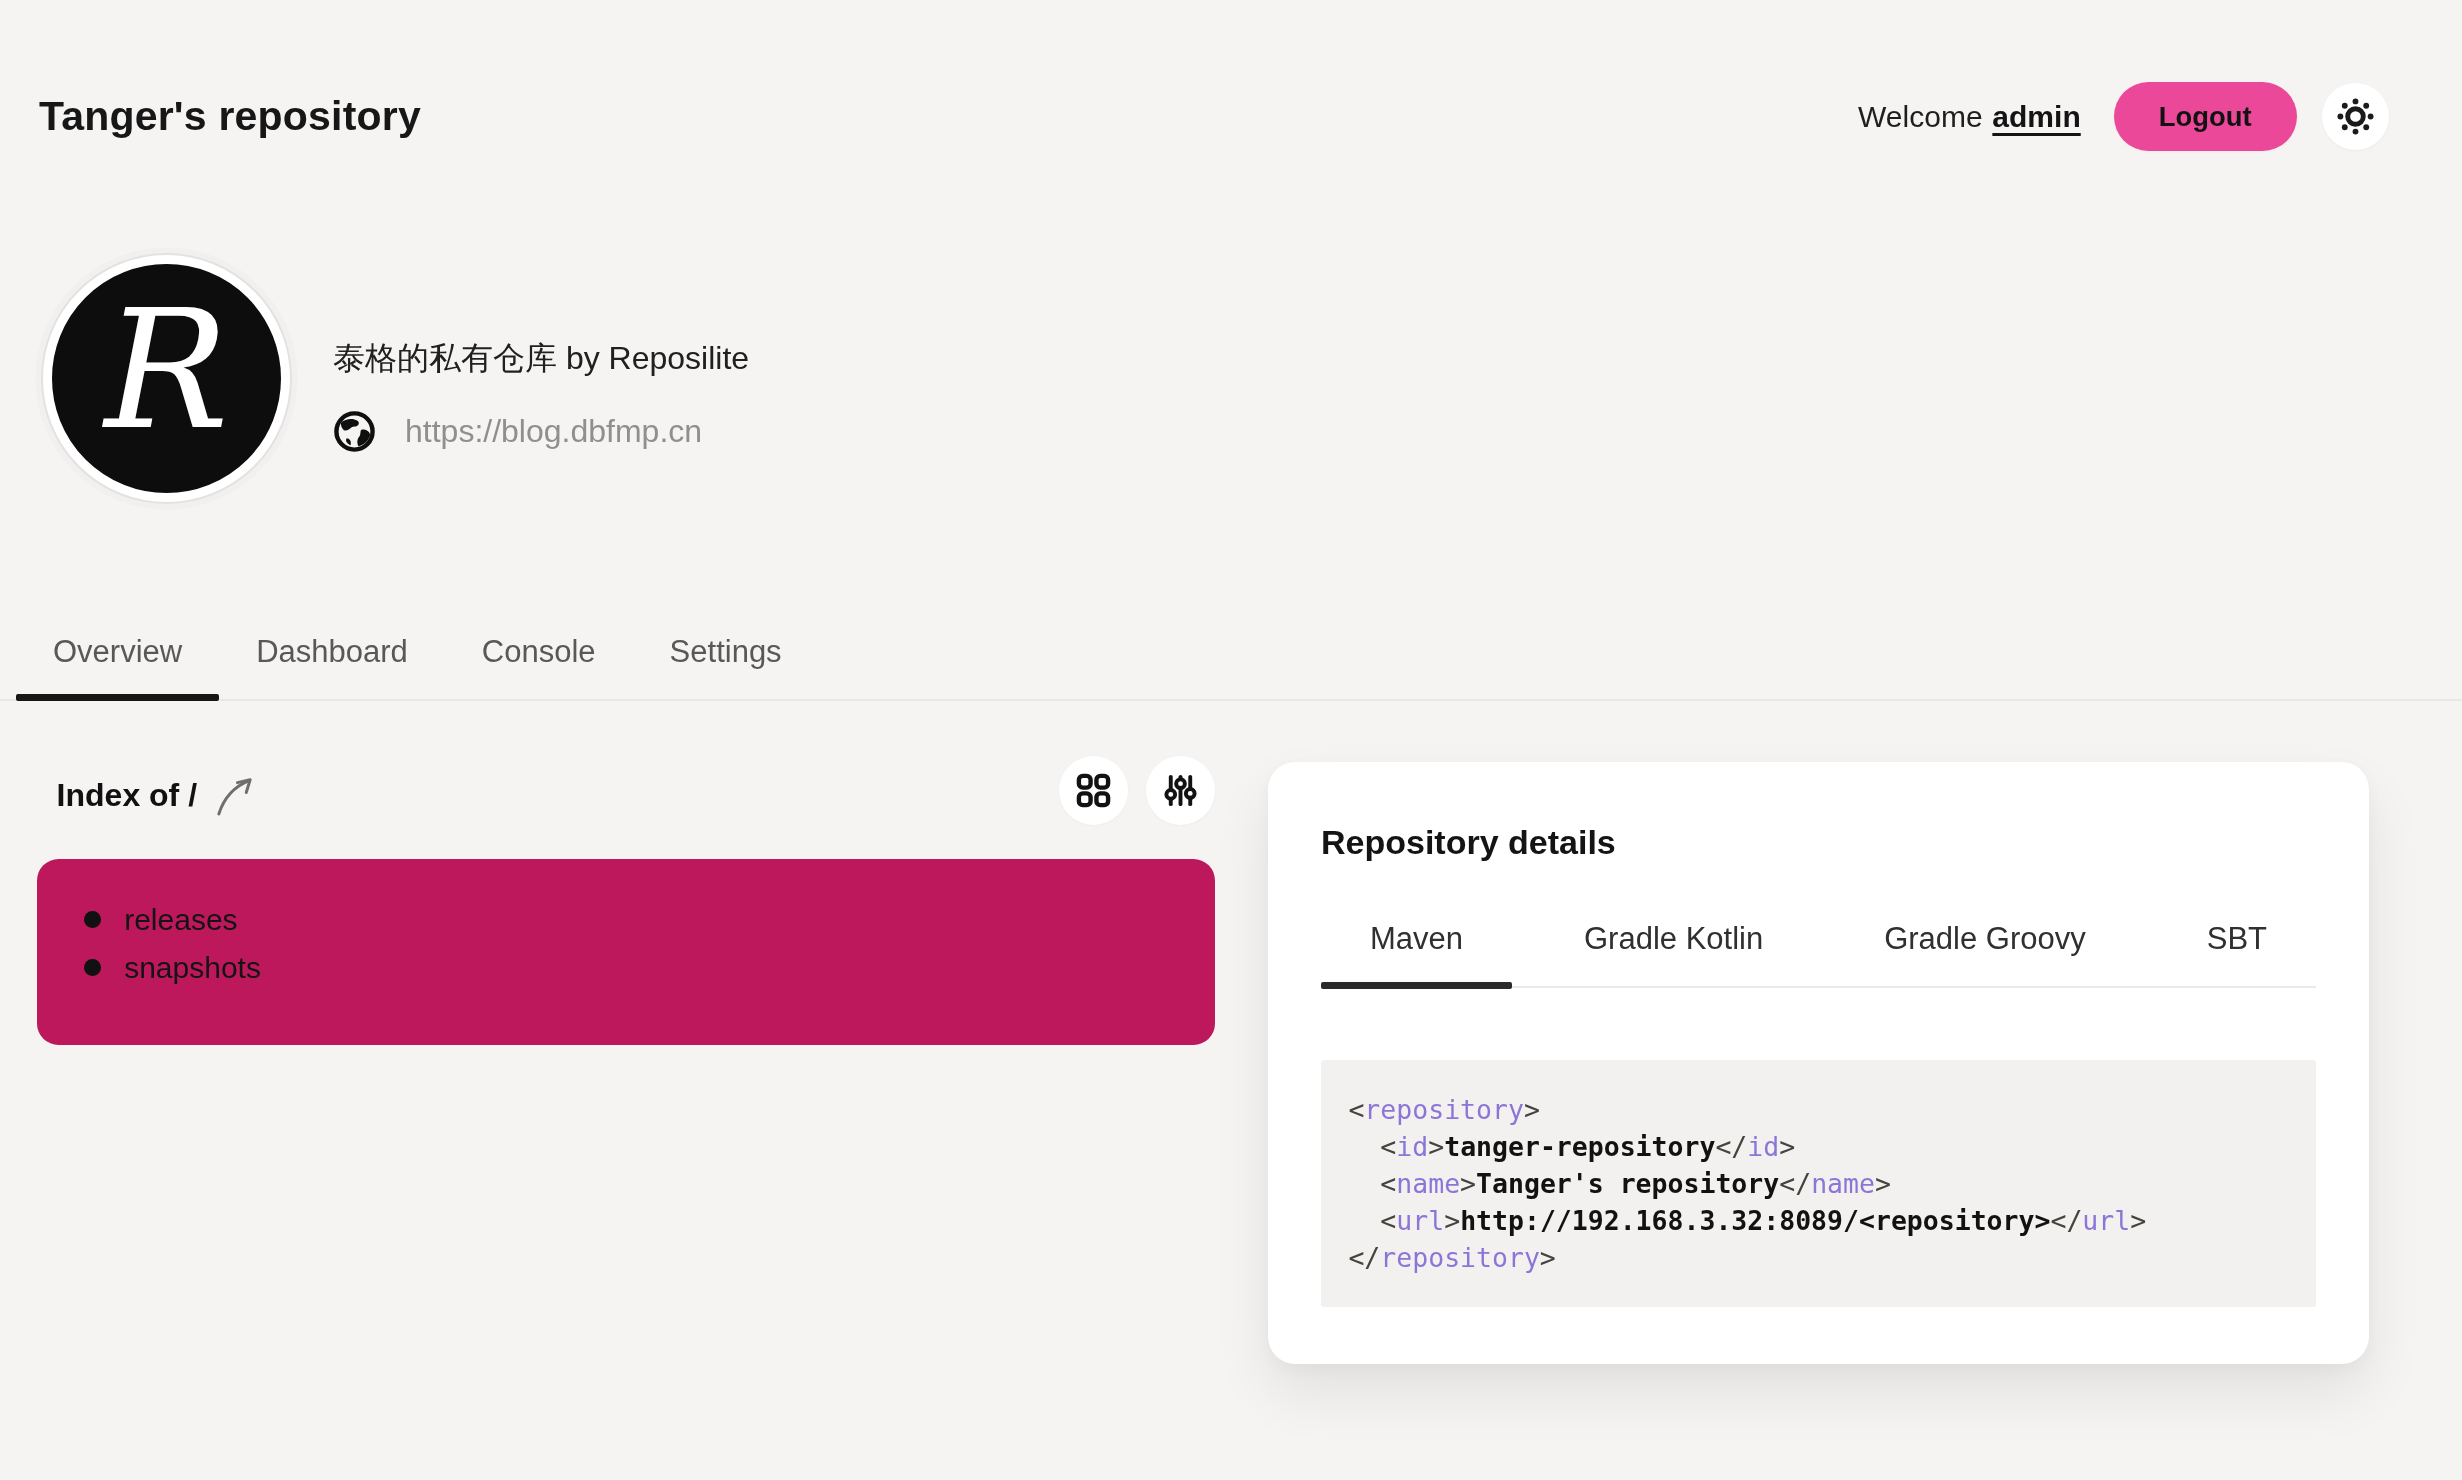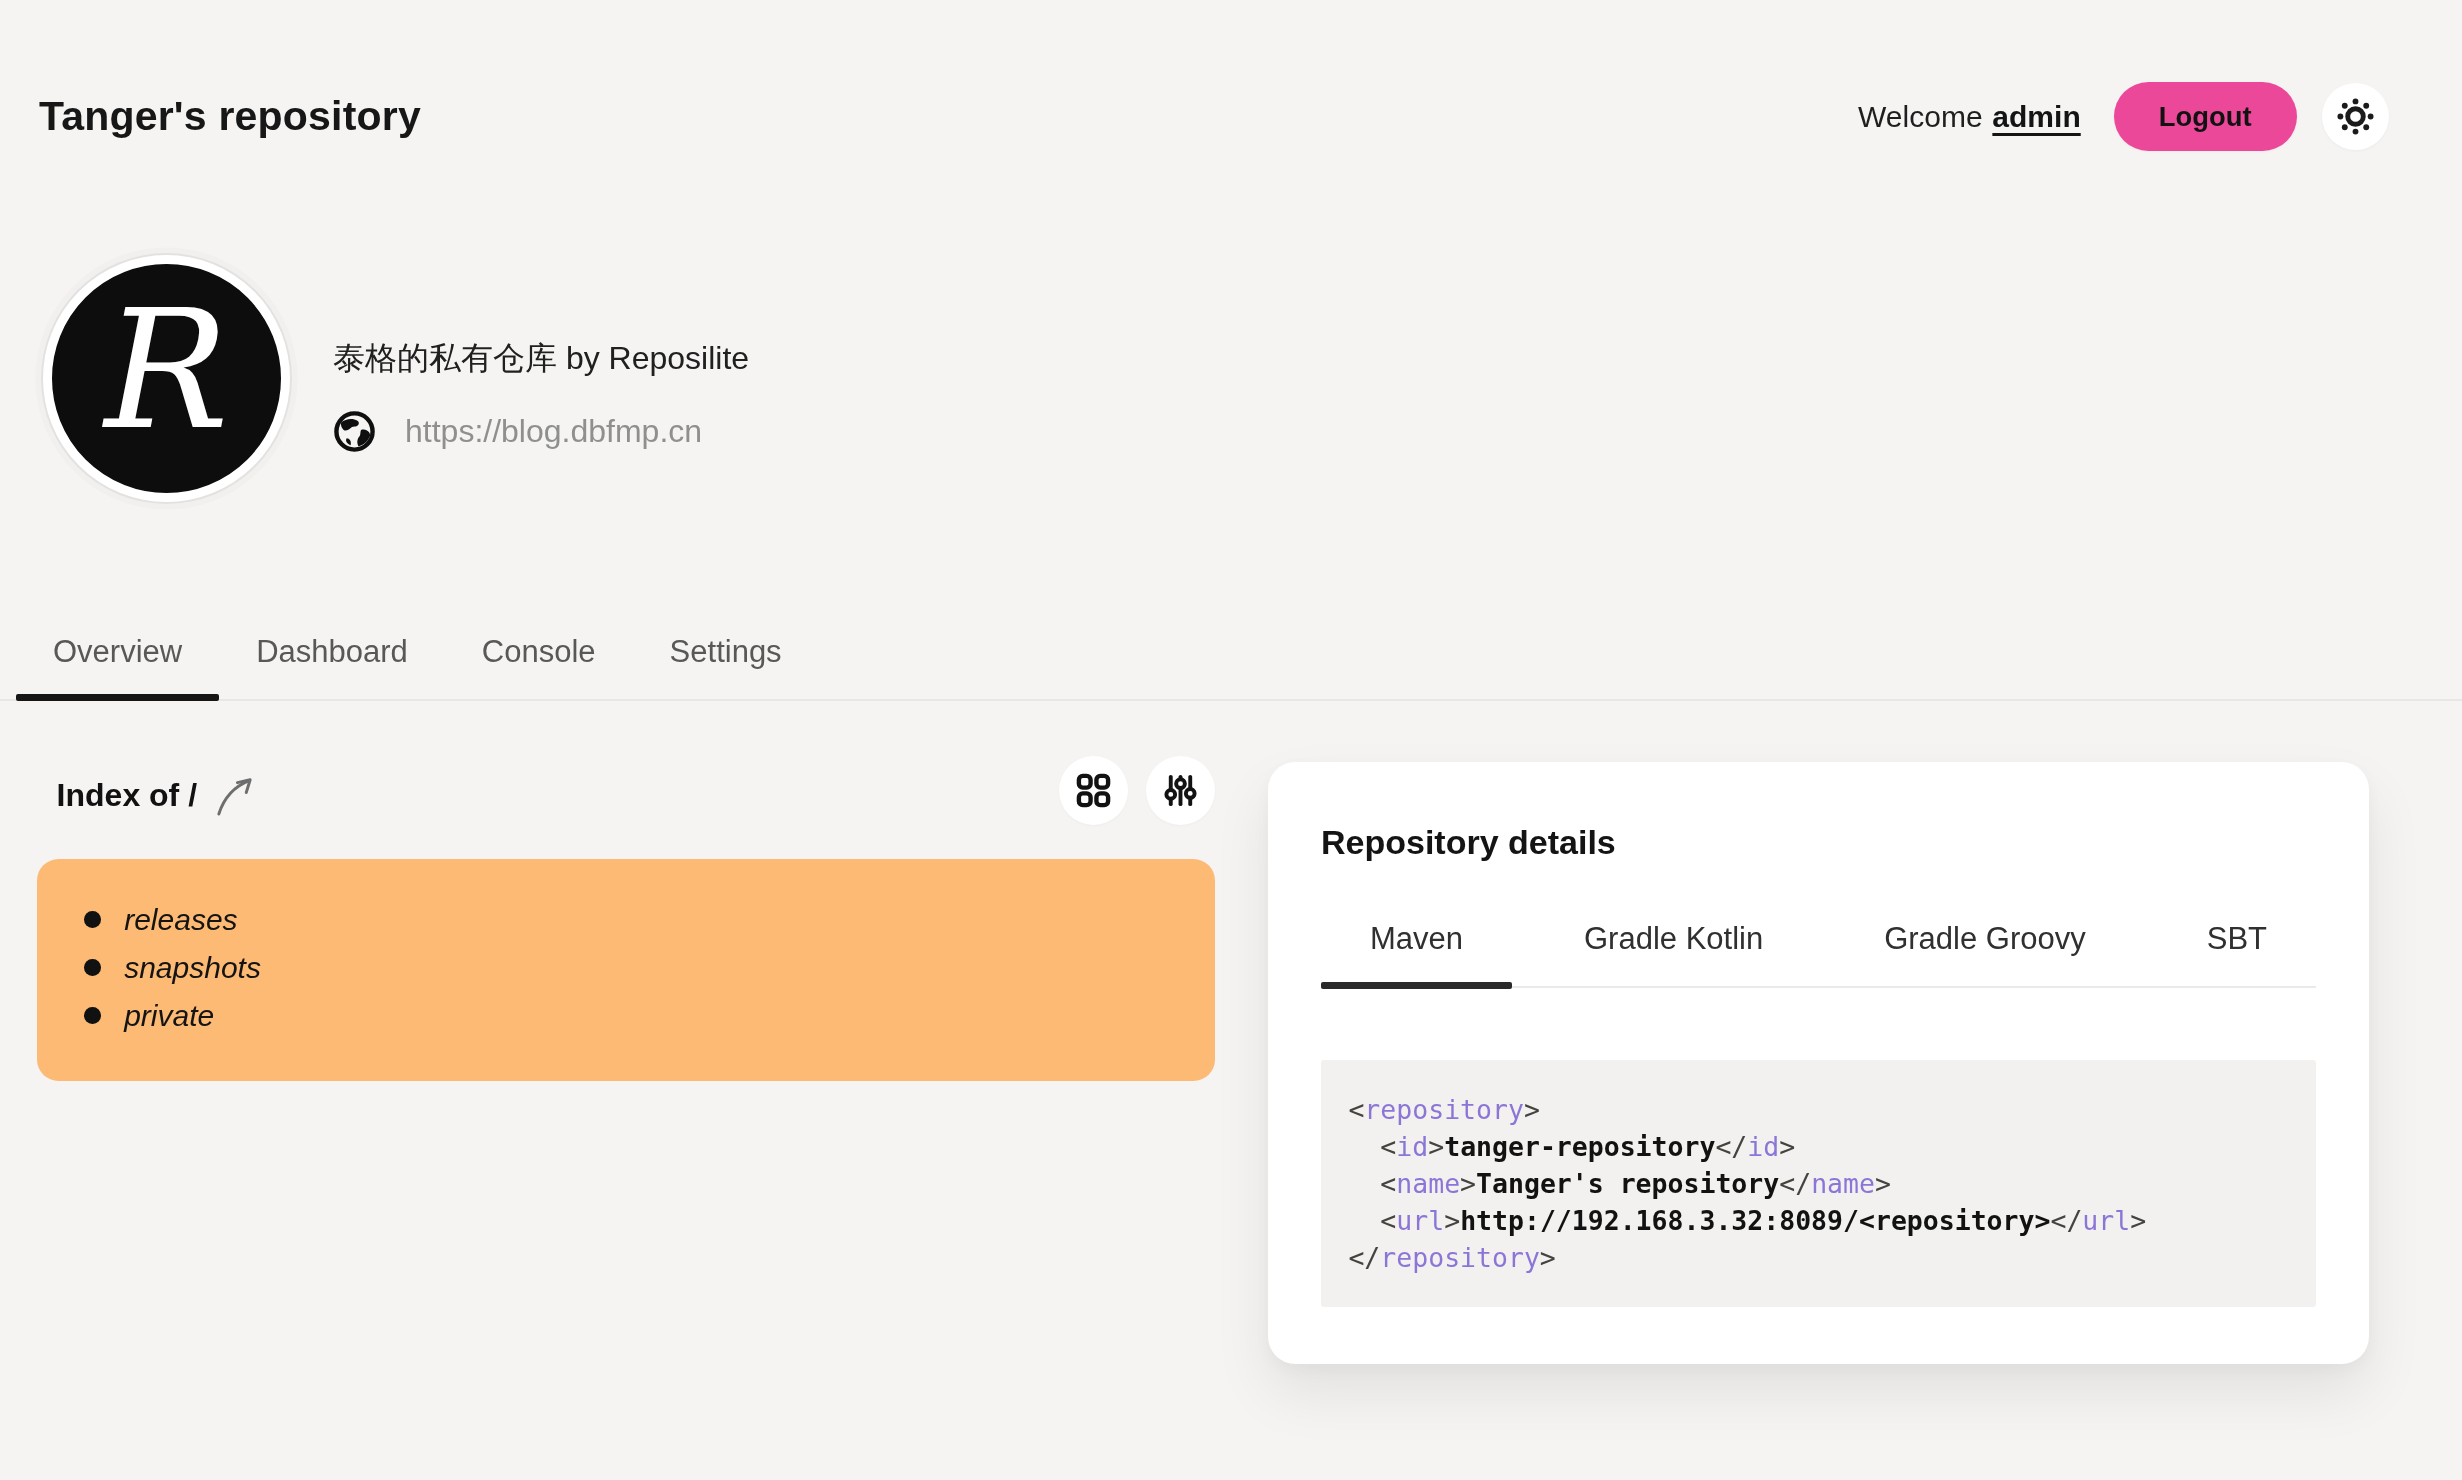"releases" .listing-card { background: #fdba74 -> #be185d; font-style: italic -> none }
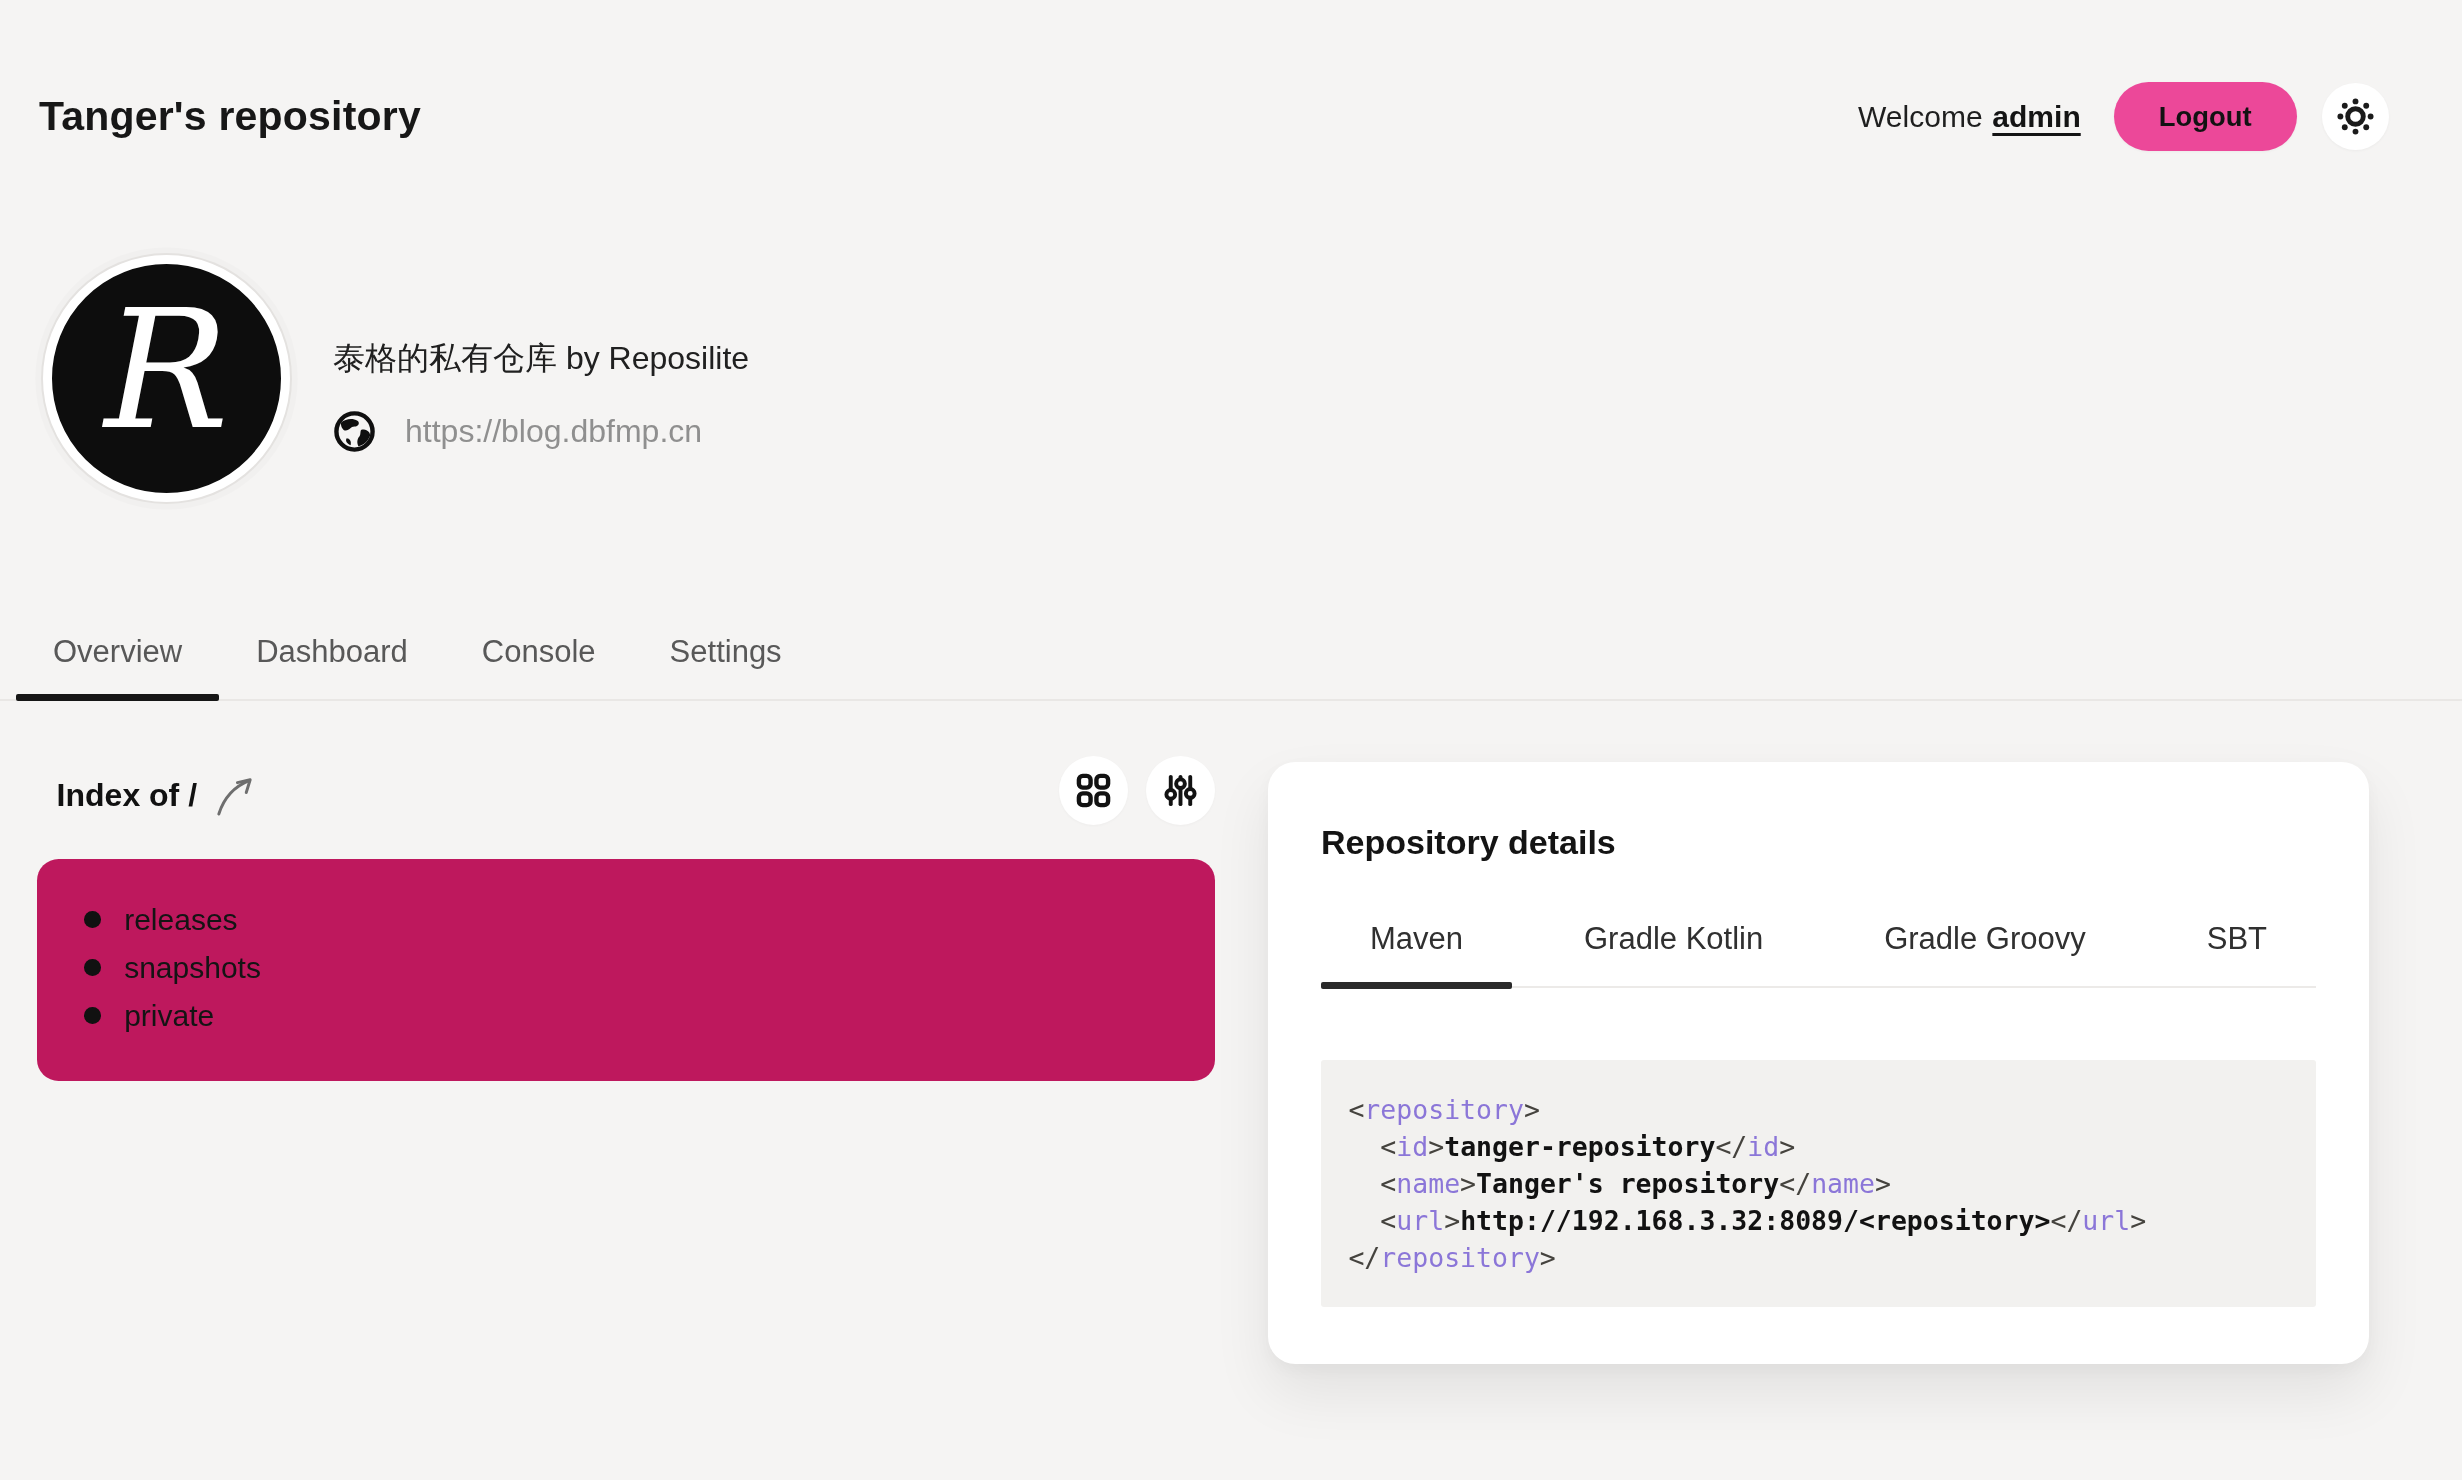"private" div.listing-item { html: <div> <span></span> <span>private</span> </div> -> none }
